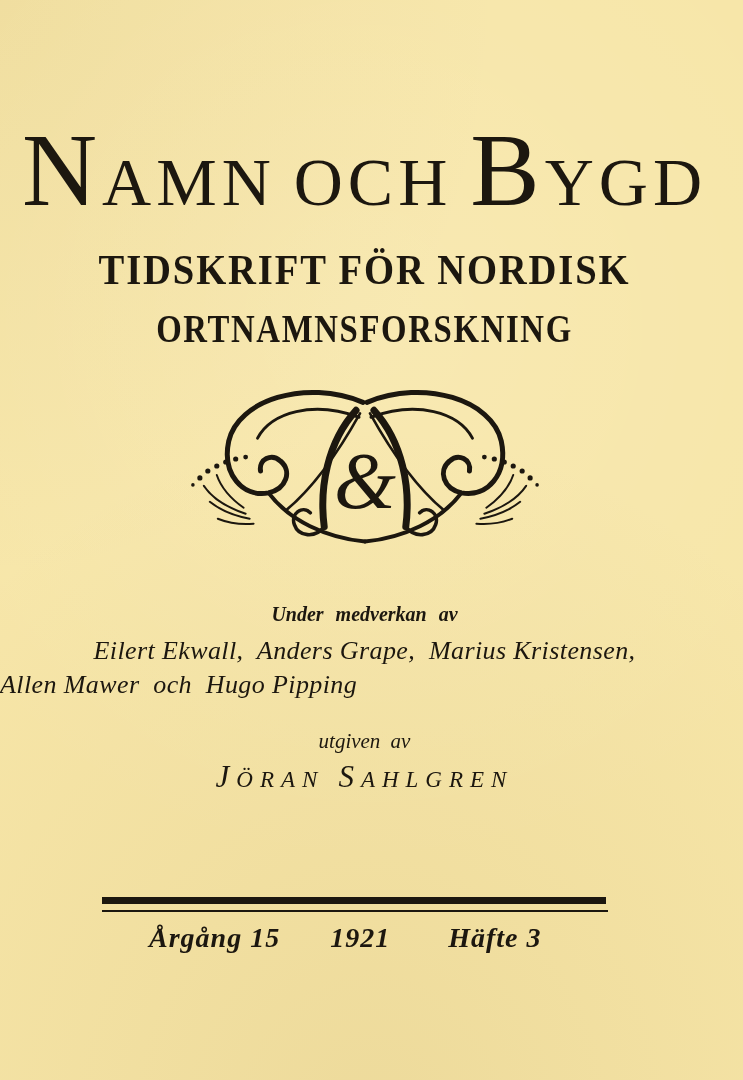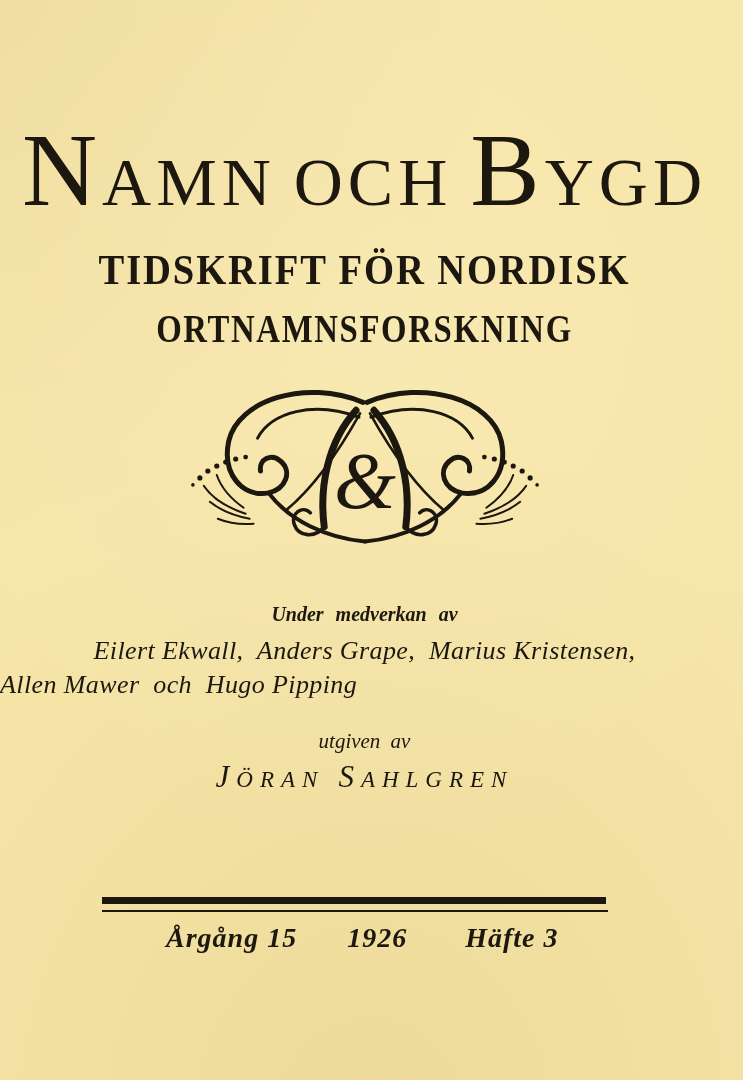"Årgång 15" .footer-row { left: 110px -> 93px }
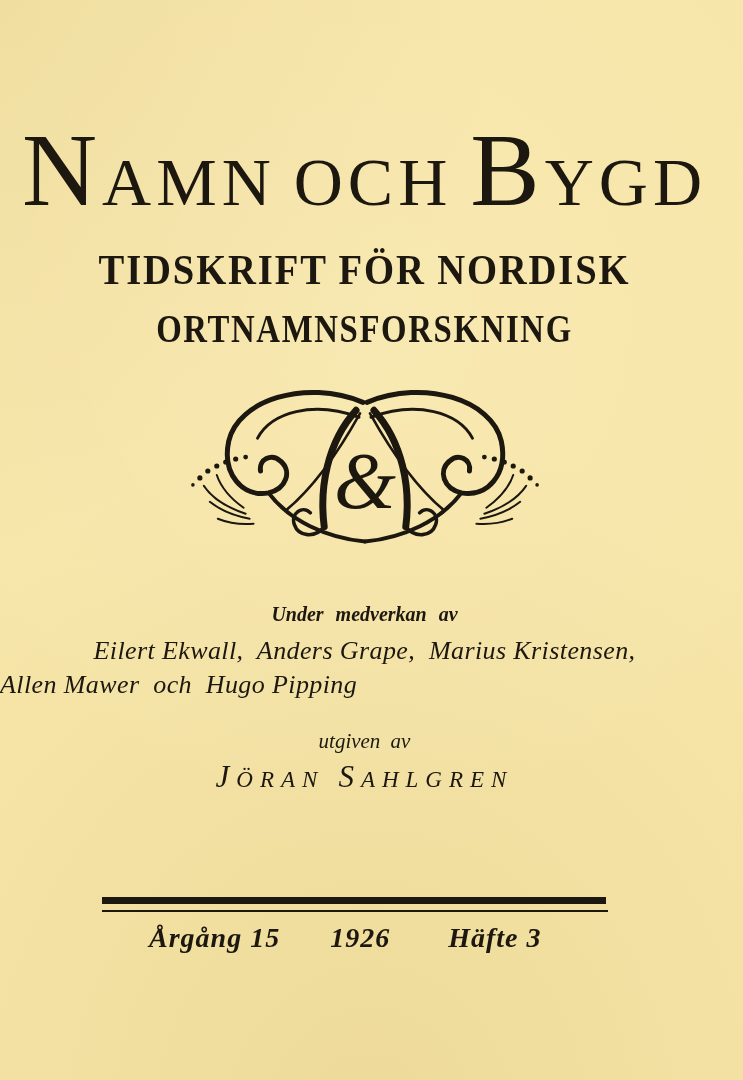"1926" span.year { text: 1926 -> 1921 }
